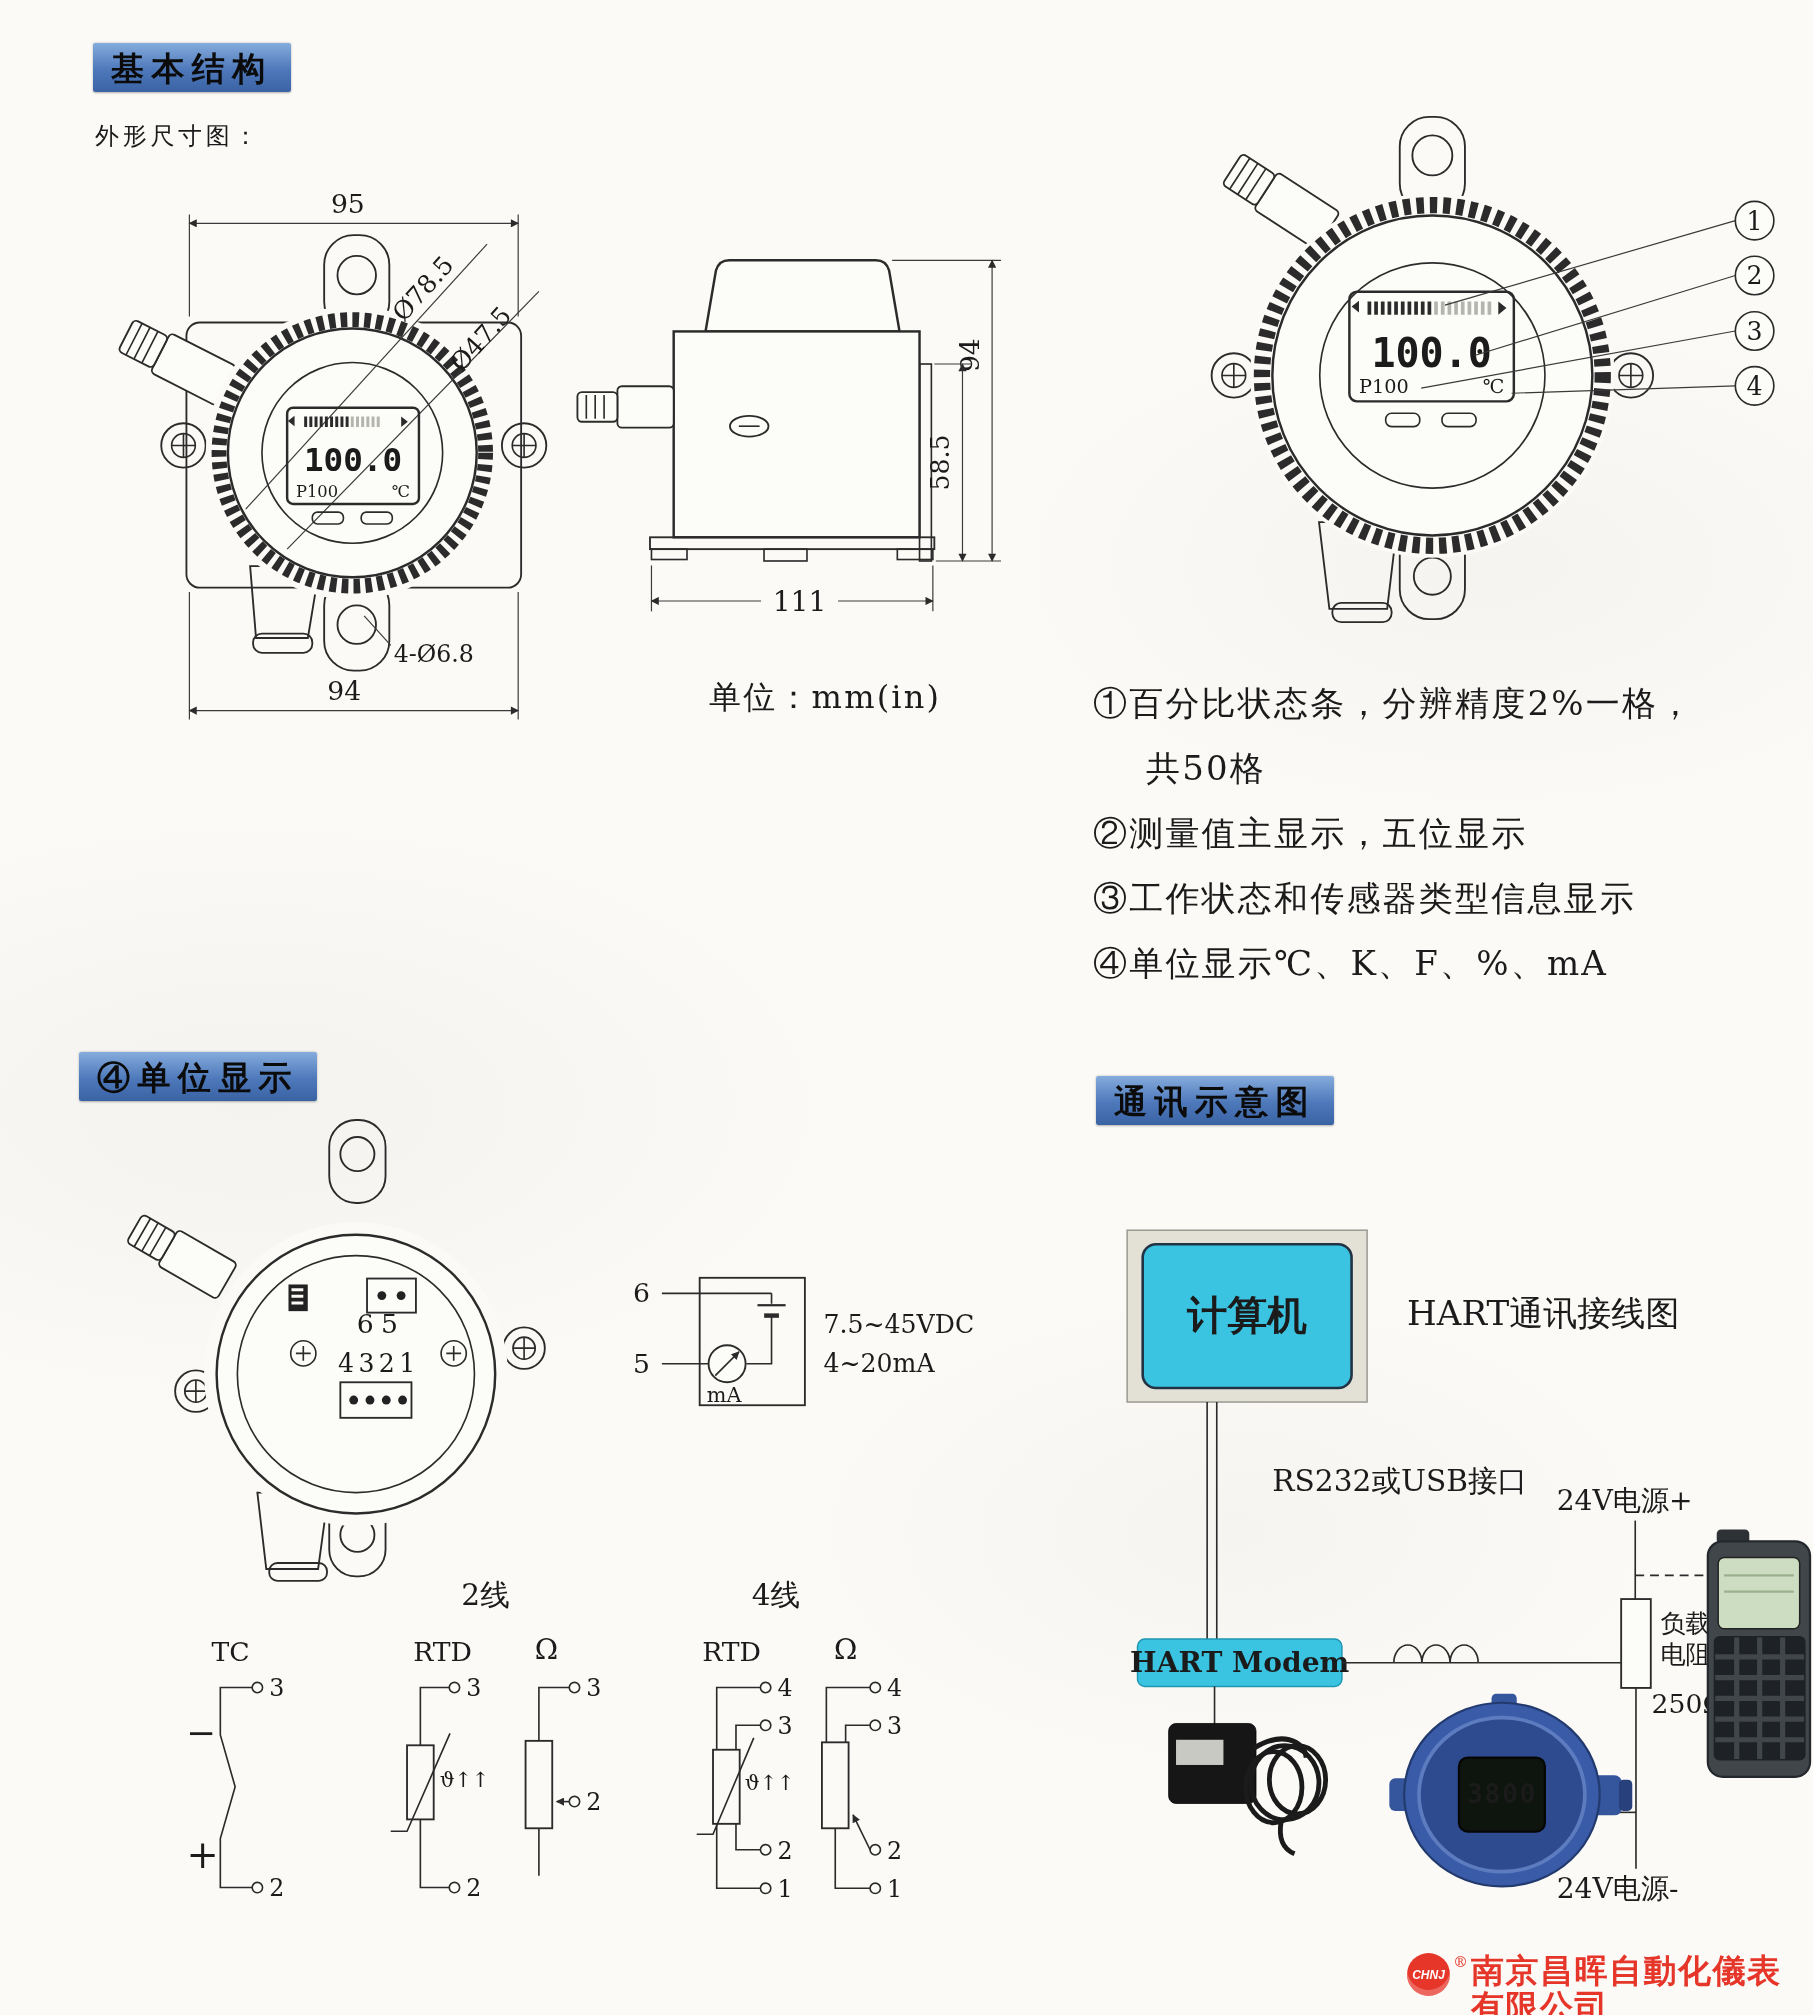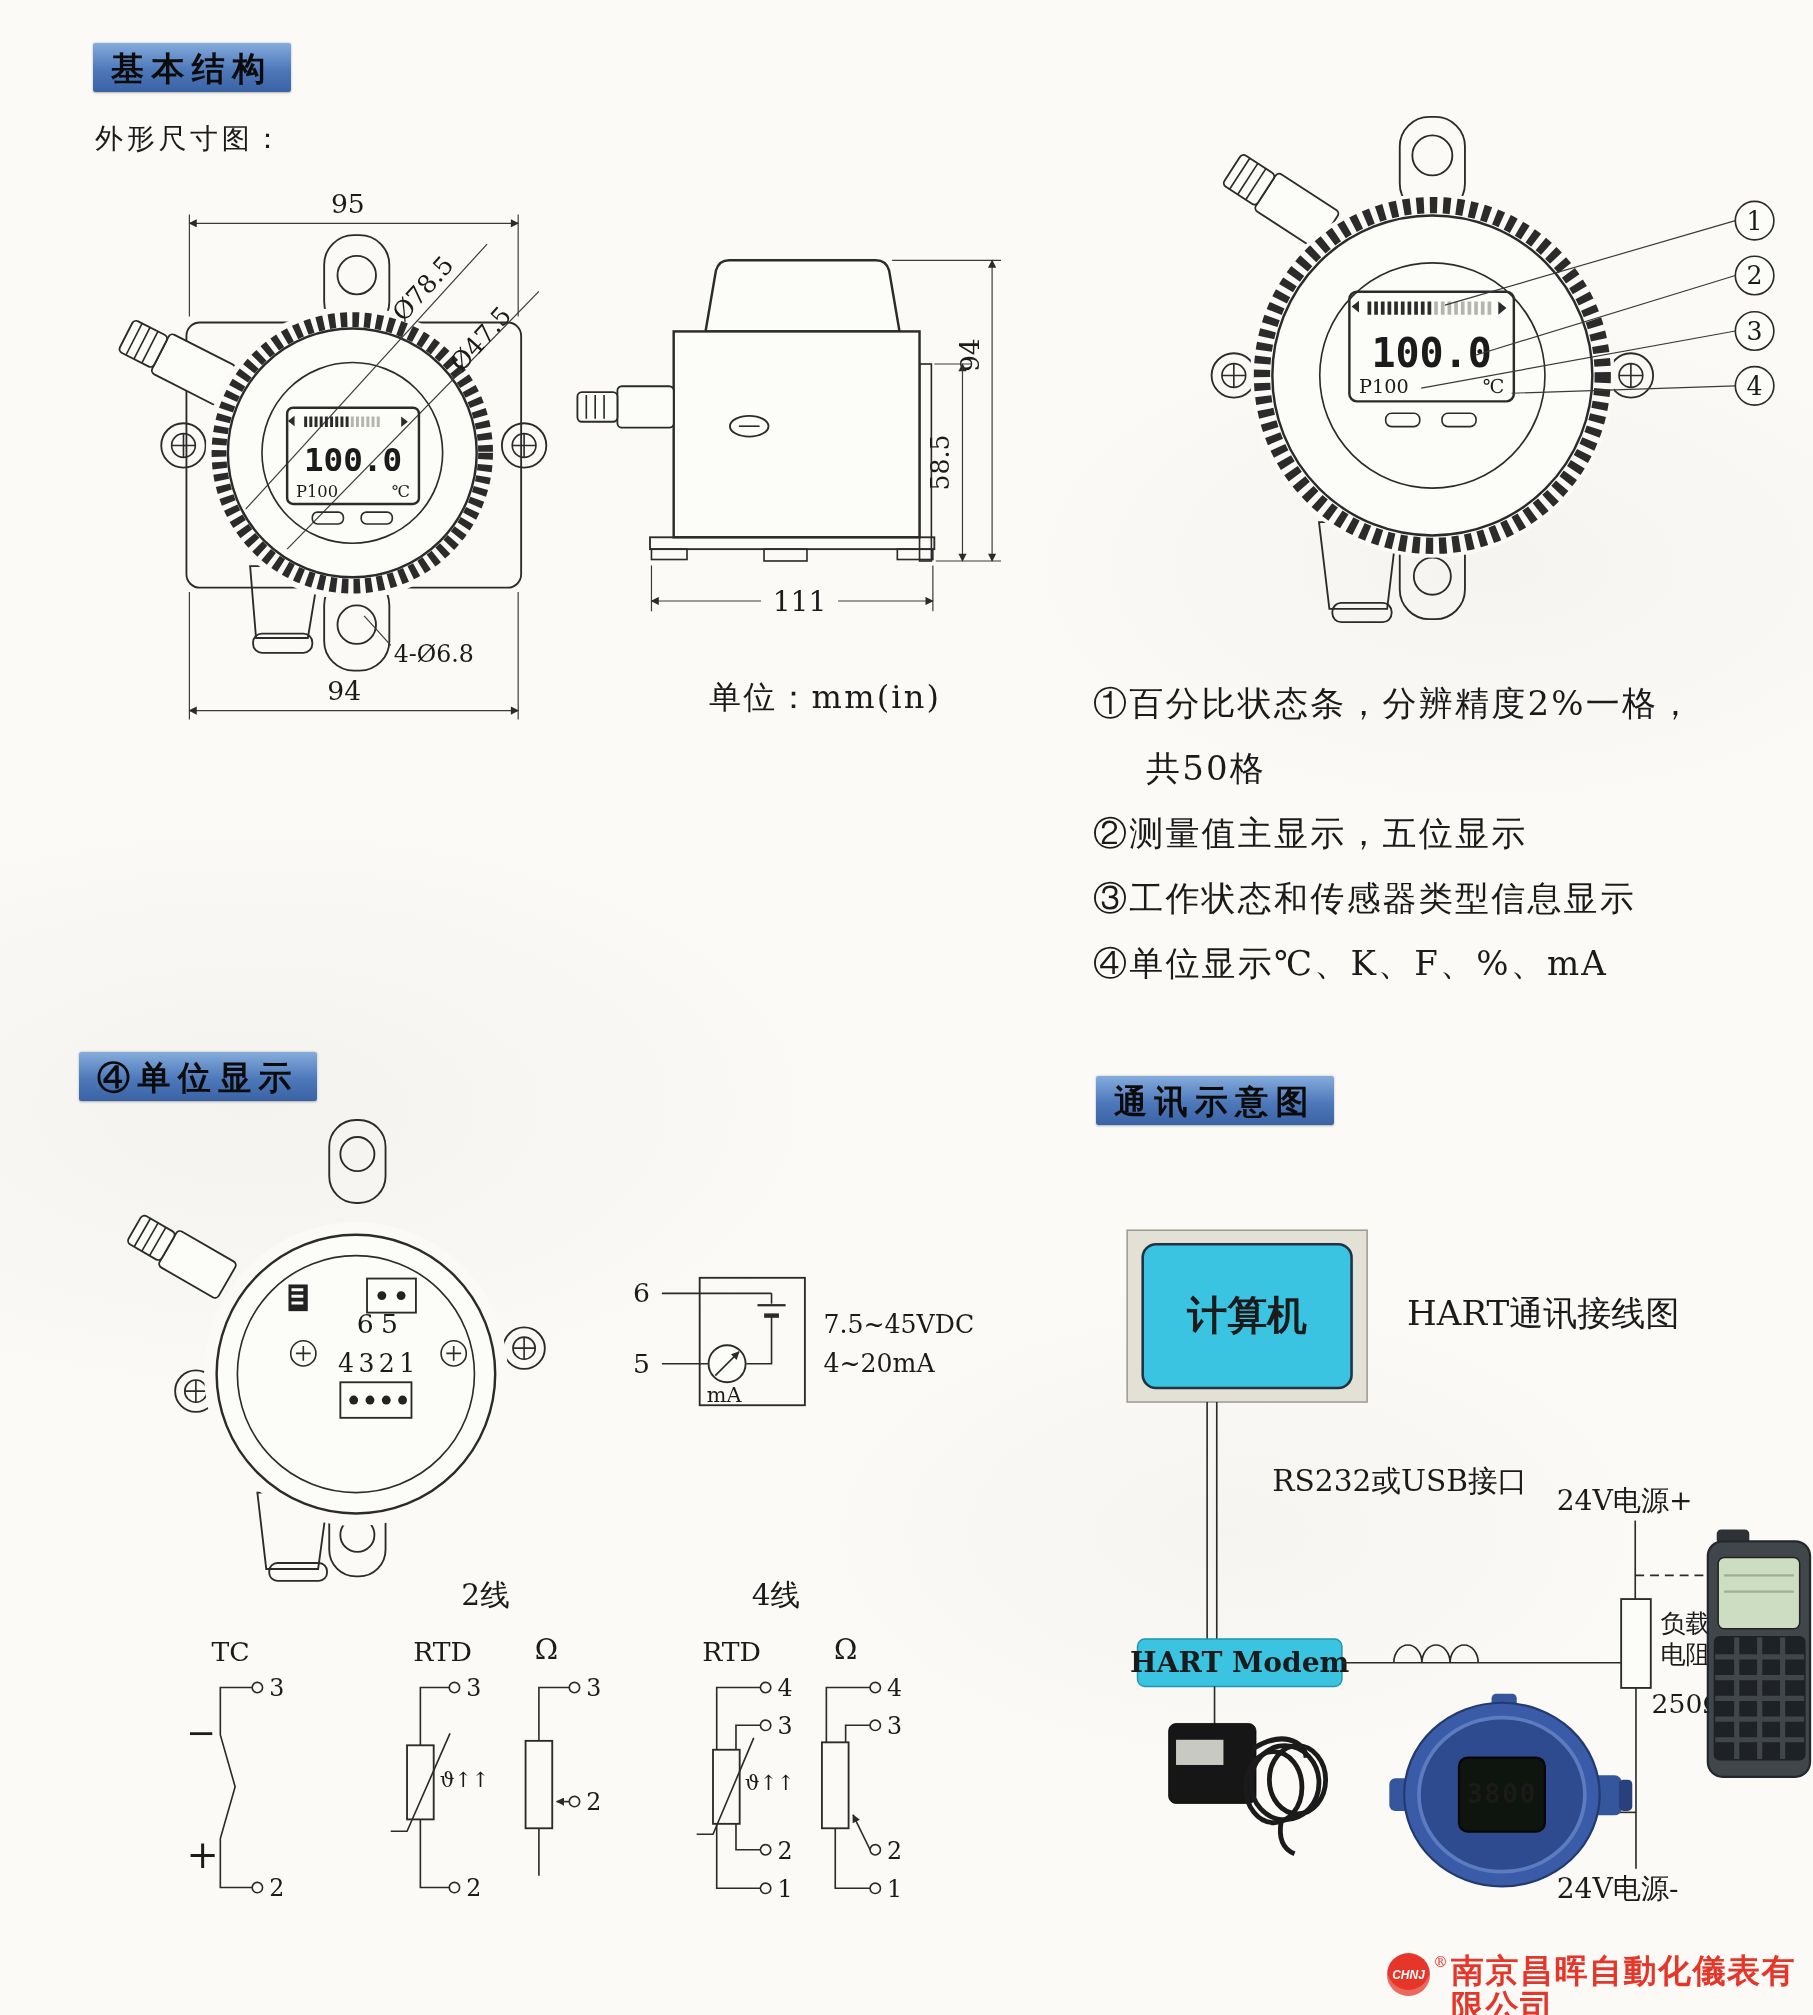"外形尺寸图：" .subtitle { font-size: 28px -> 24px }
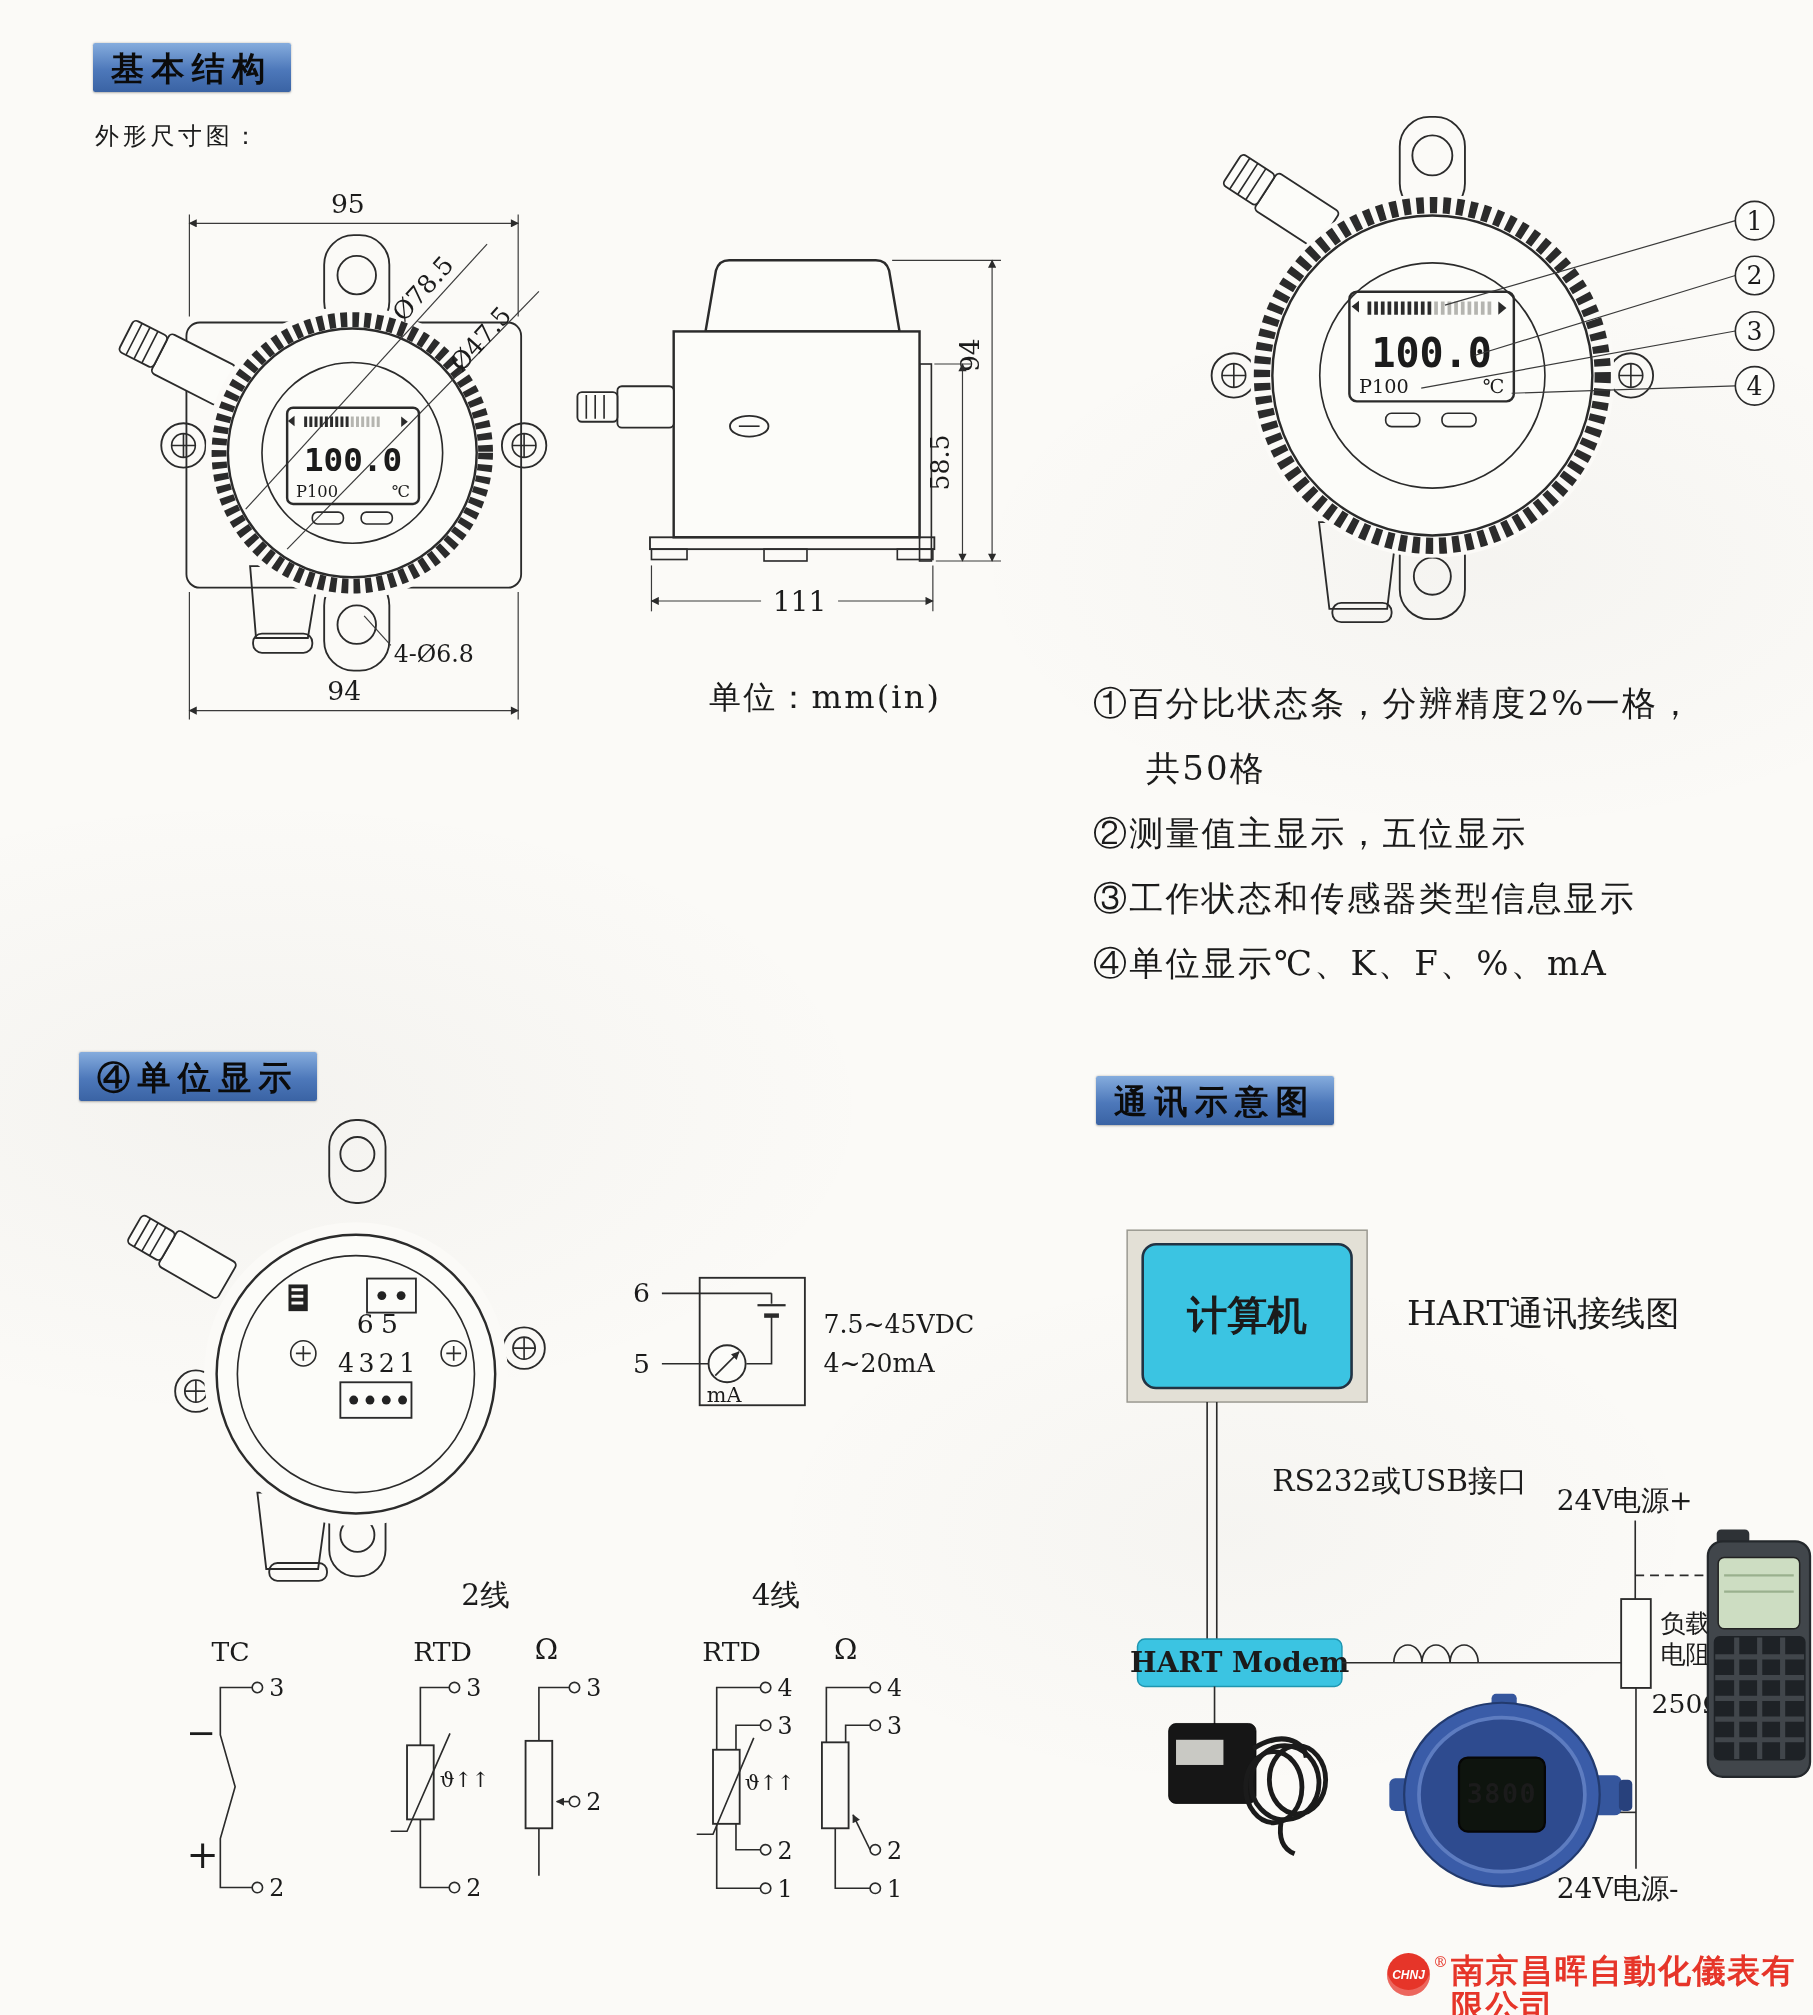"CHNJ" .logo-circle { margin-left: none -> 20px }
